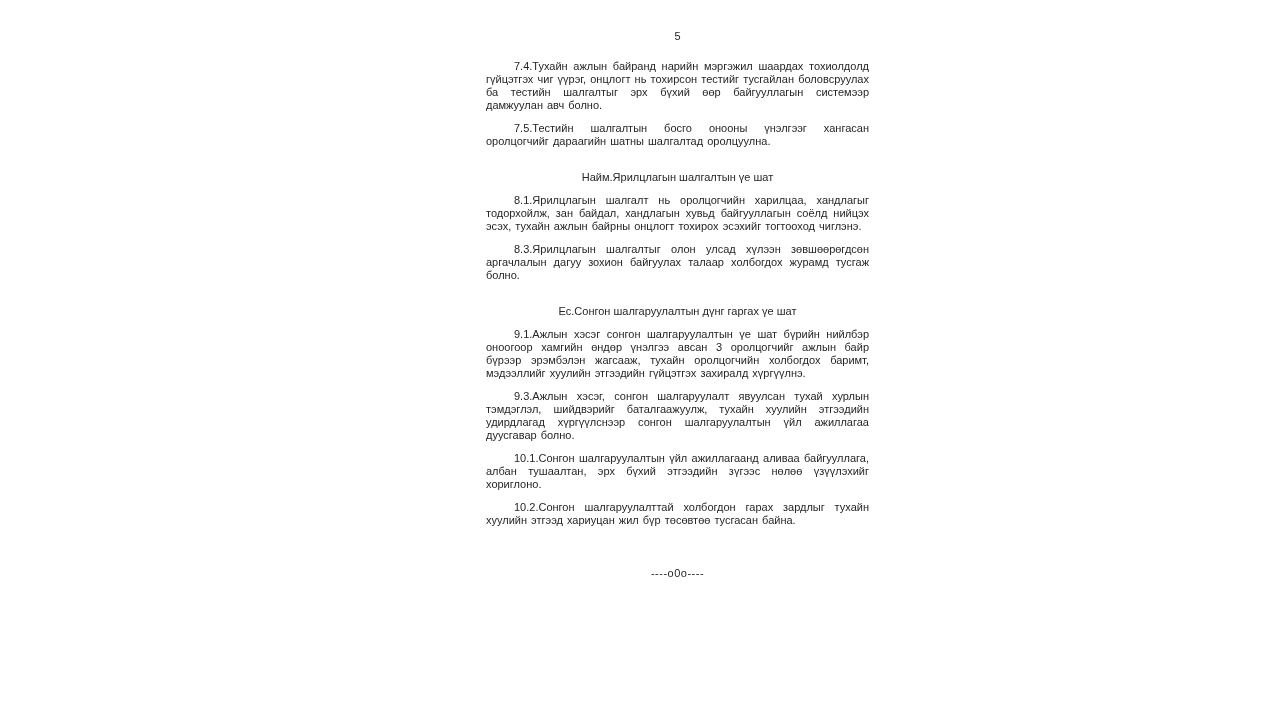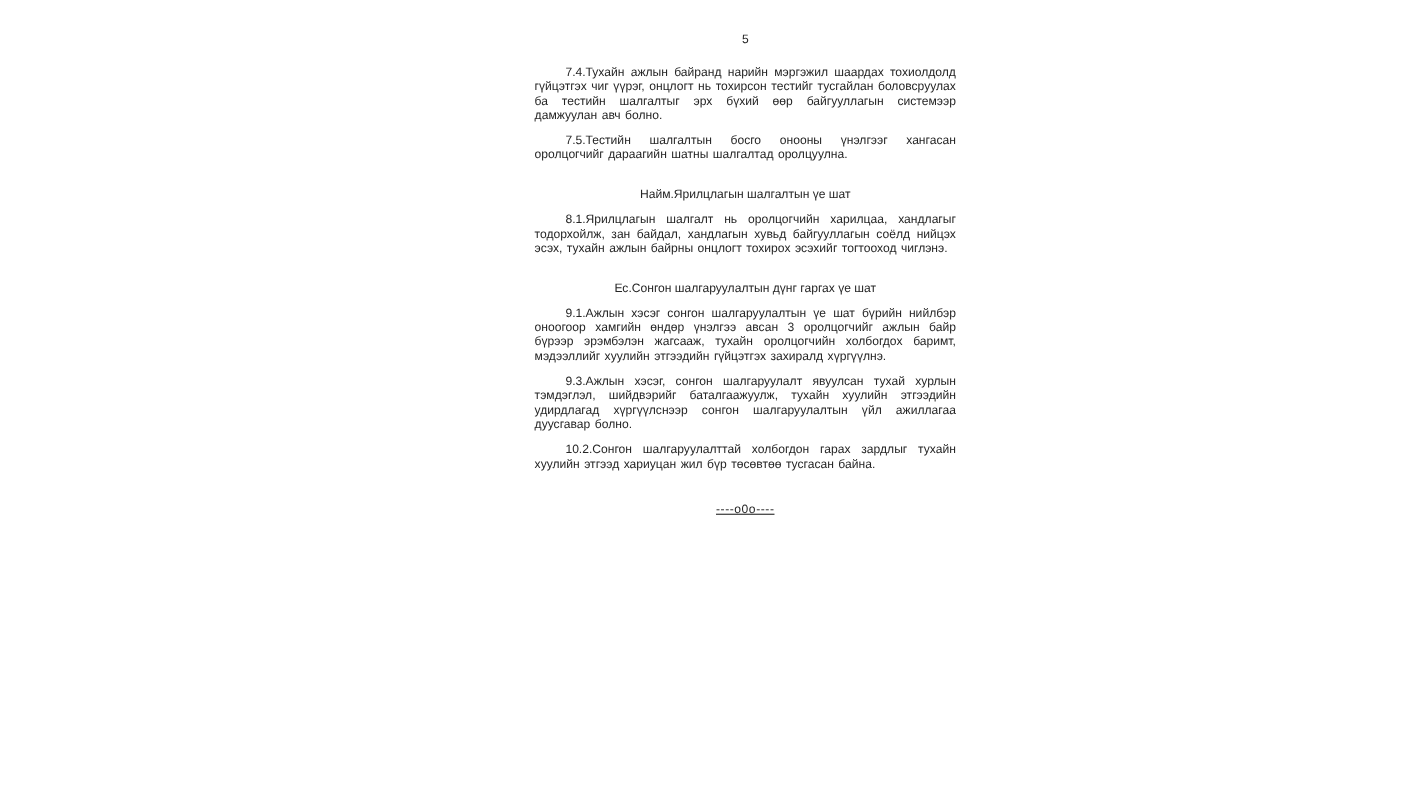"8.3.Ярилцлагын шалгалтыг олон улсад" p { html: none -> <p>8.3.Ярилцлагын шалгалтыг олон улсад хүлээн зөвшөөрөгдсөн аргачлалын дагуу зохион байгуулах талаар холбогдох журамд тусгаж болно.</p> }
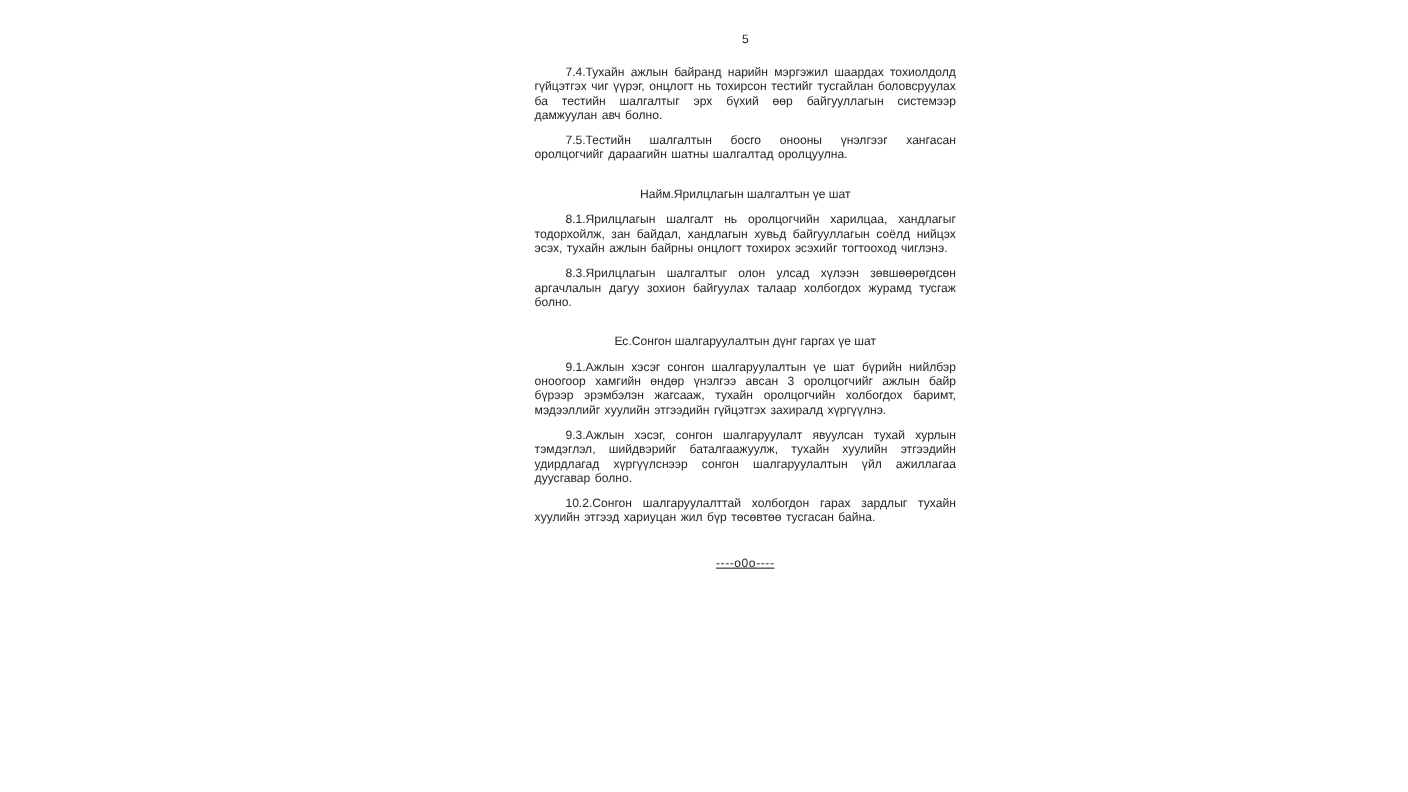"10.1.Сонгон шалгаруулалтын үйл" p { html: none -> <p>10.1.Сонгон шалгаруулалтын үйл ажиллагаанд аливаа байгууллага, албан тушаалтан, эрх бүхий этгээдийн зүгээс нөлөө үзүүлэхийг хориглоно.</p> }
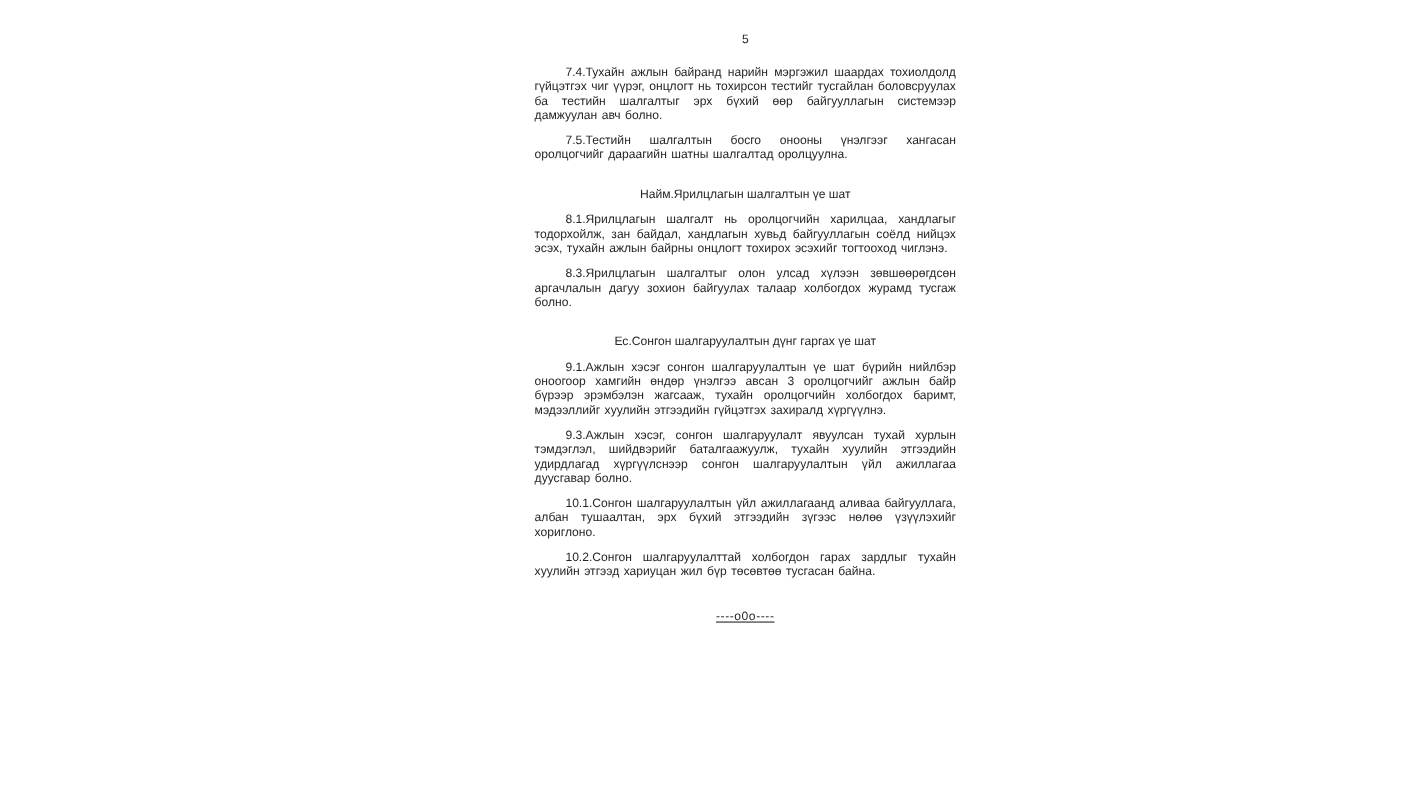"----о0о----" .footer-mark { margin-top: 28px -> 40px; text-decoration: underline -> none }
